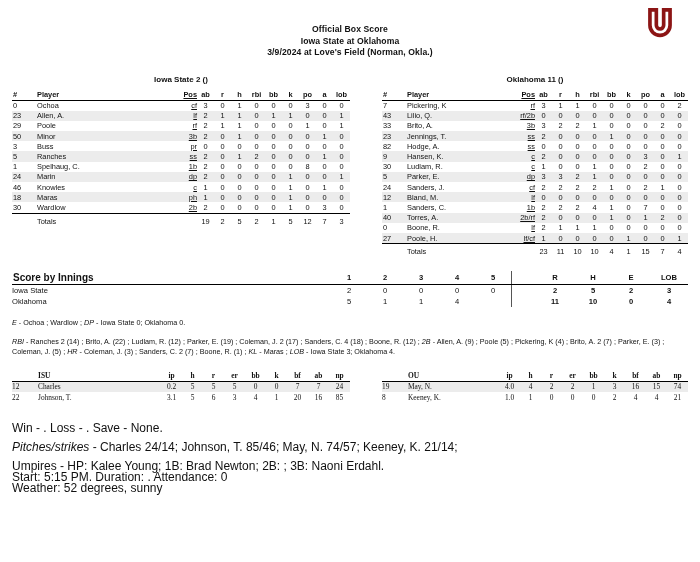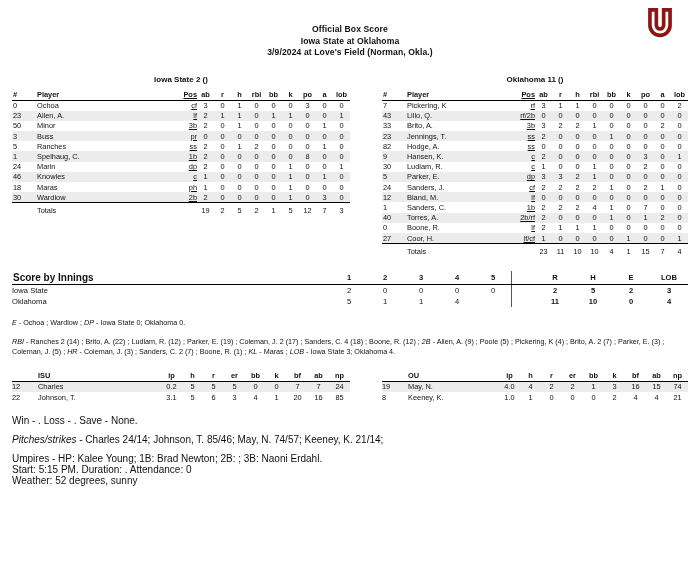"29" tr { html: none -> <tr> <td>29</td> <td>Poole</td> <td>rf</td> <td>2</td> <td>1</td> <td>1</td> <td>0</td> <td>0</td> <td>0</td> <td>1</td> <td>0</td> <td>1</td> </tr> }
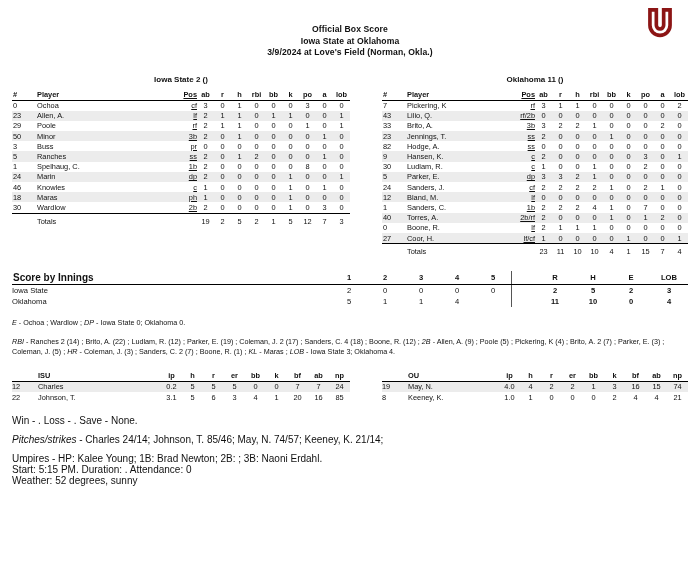"Coor, H." td.name { text: Coor -> Poole }
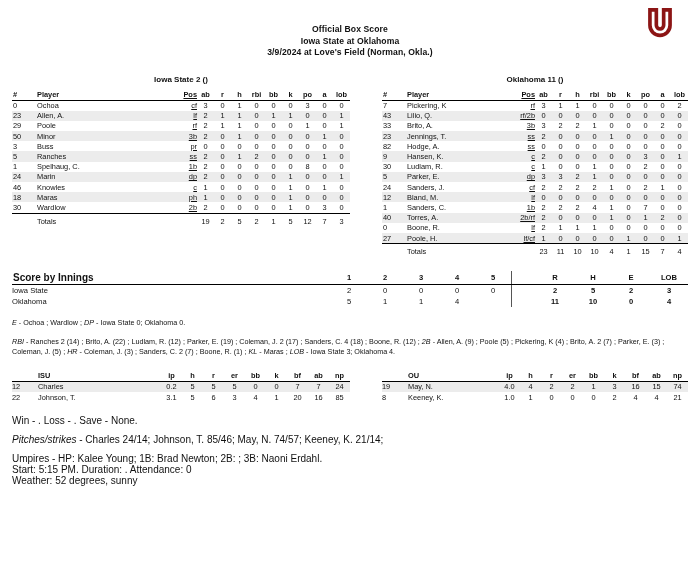"ISU" .pitch-col { font-family: none -> Liberation Serif, serif }
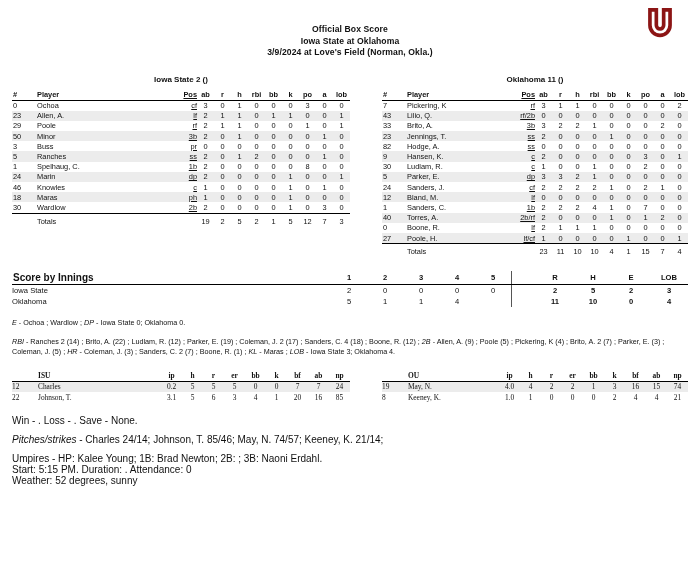"Win - . Loss -" .footer { font-size: 10px -> 12px; margin-top: 12px -> 20px }
